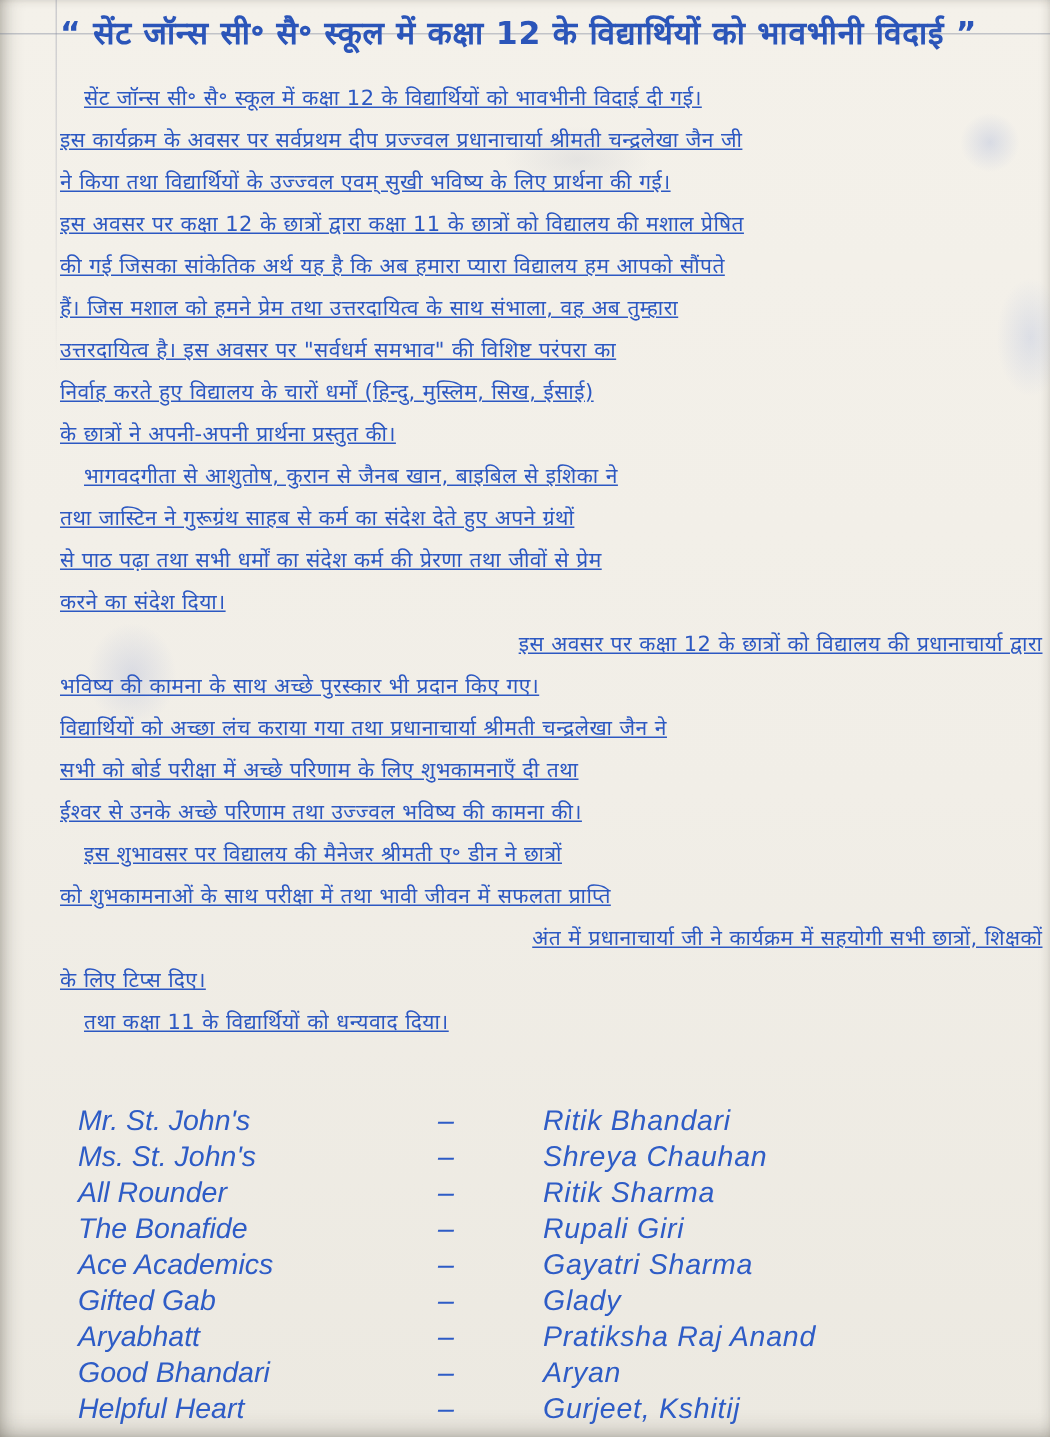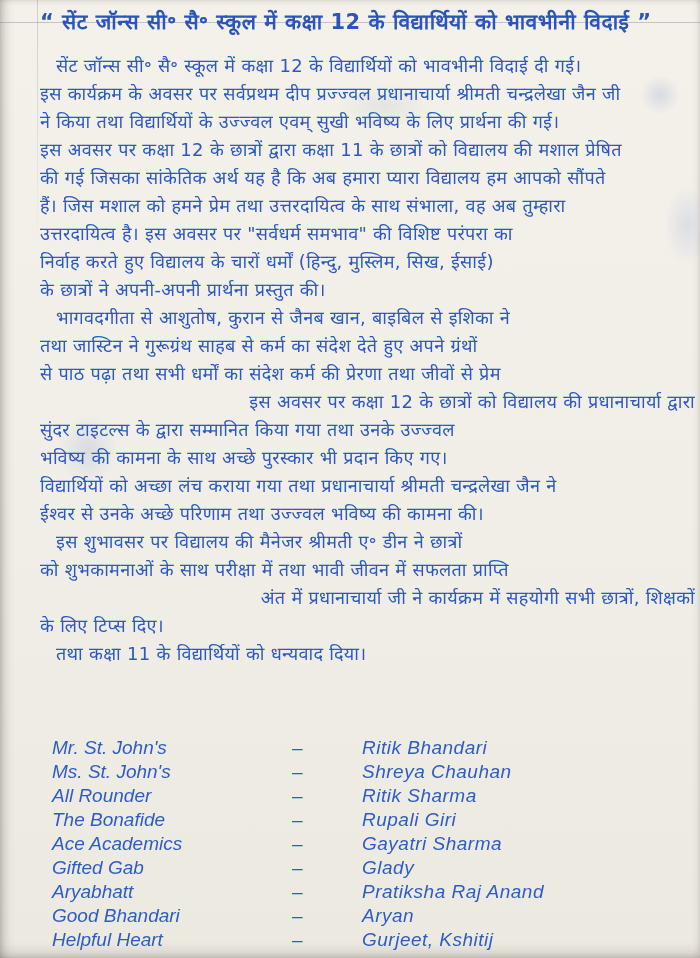"सेंट जॉन्स सी॰ सै॰ स्कूल" .hline { font-size: 18px -> 14px; text-decoration: none -> underline }
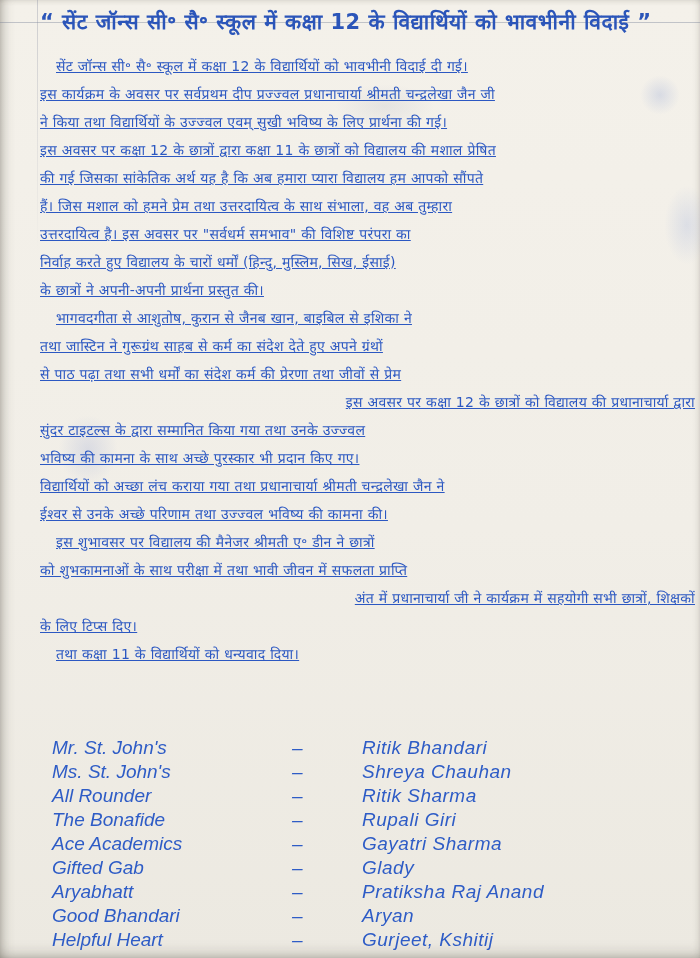"करने का संदेश दिया।" div.hline { html: none -> <div>करने का संदेश दिया।</div> }
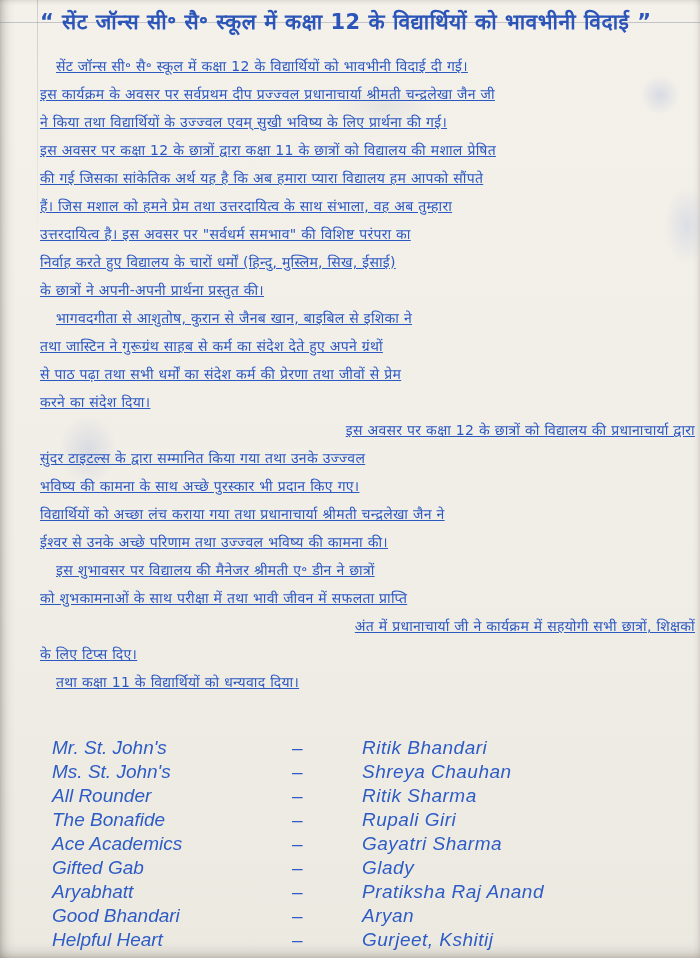"सुंदर टाइटल्स के द्वारा सम्मानित" div.hline { html: <div>सुंदर टाइटल्स के द्वारा सम्मानित किया गया तथा उनके उज्ज्वल</div> -> none }
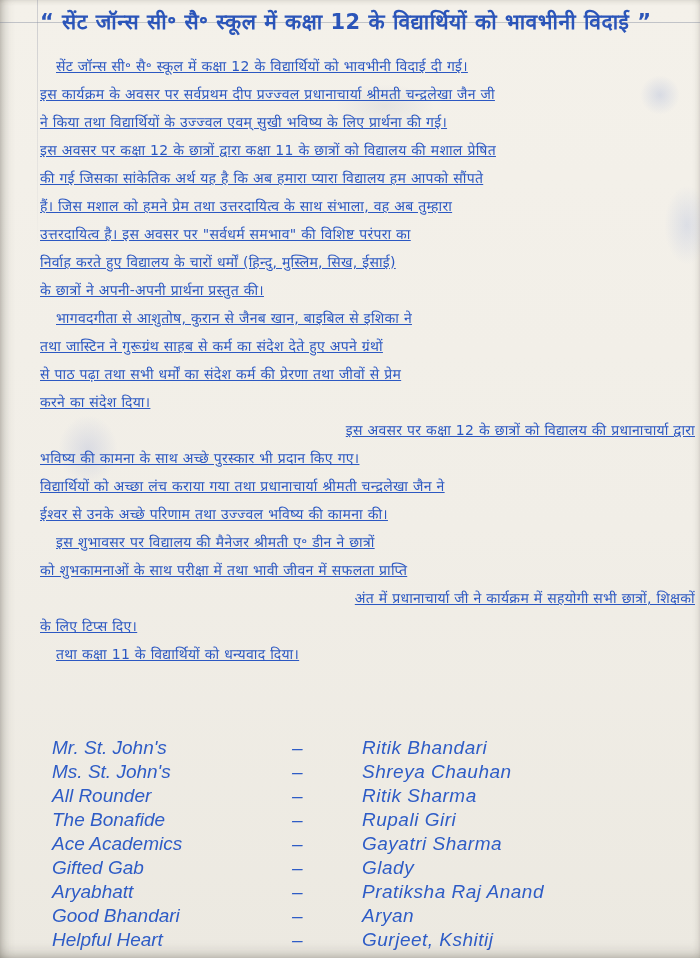"सभी को बोर्ड परीक्षा में" div.hline { html: none -> <div>सभी को बोर्ड परीक्षा में अच्छे परिणाम के लिए शुभकामनाएँ दी तथा</div> }
